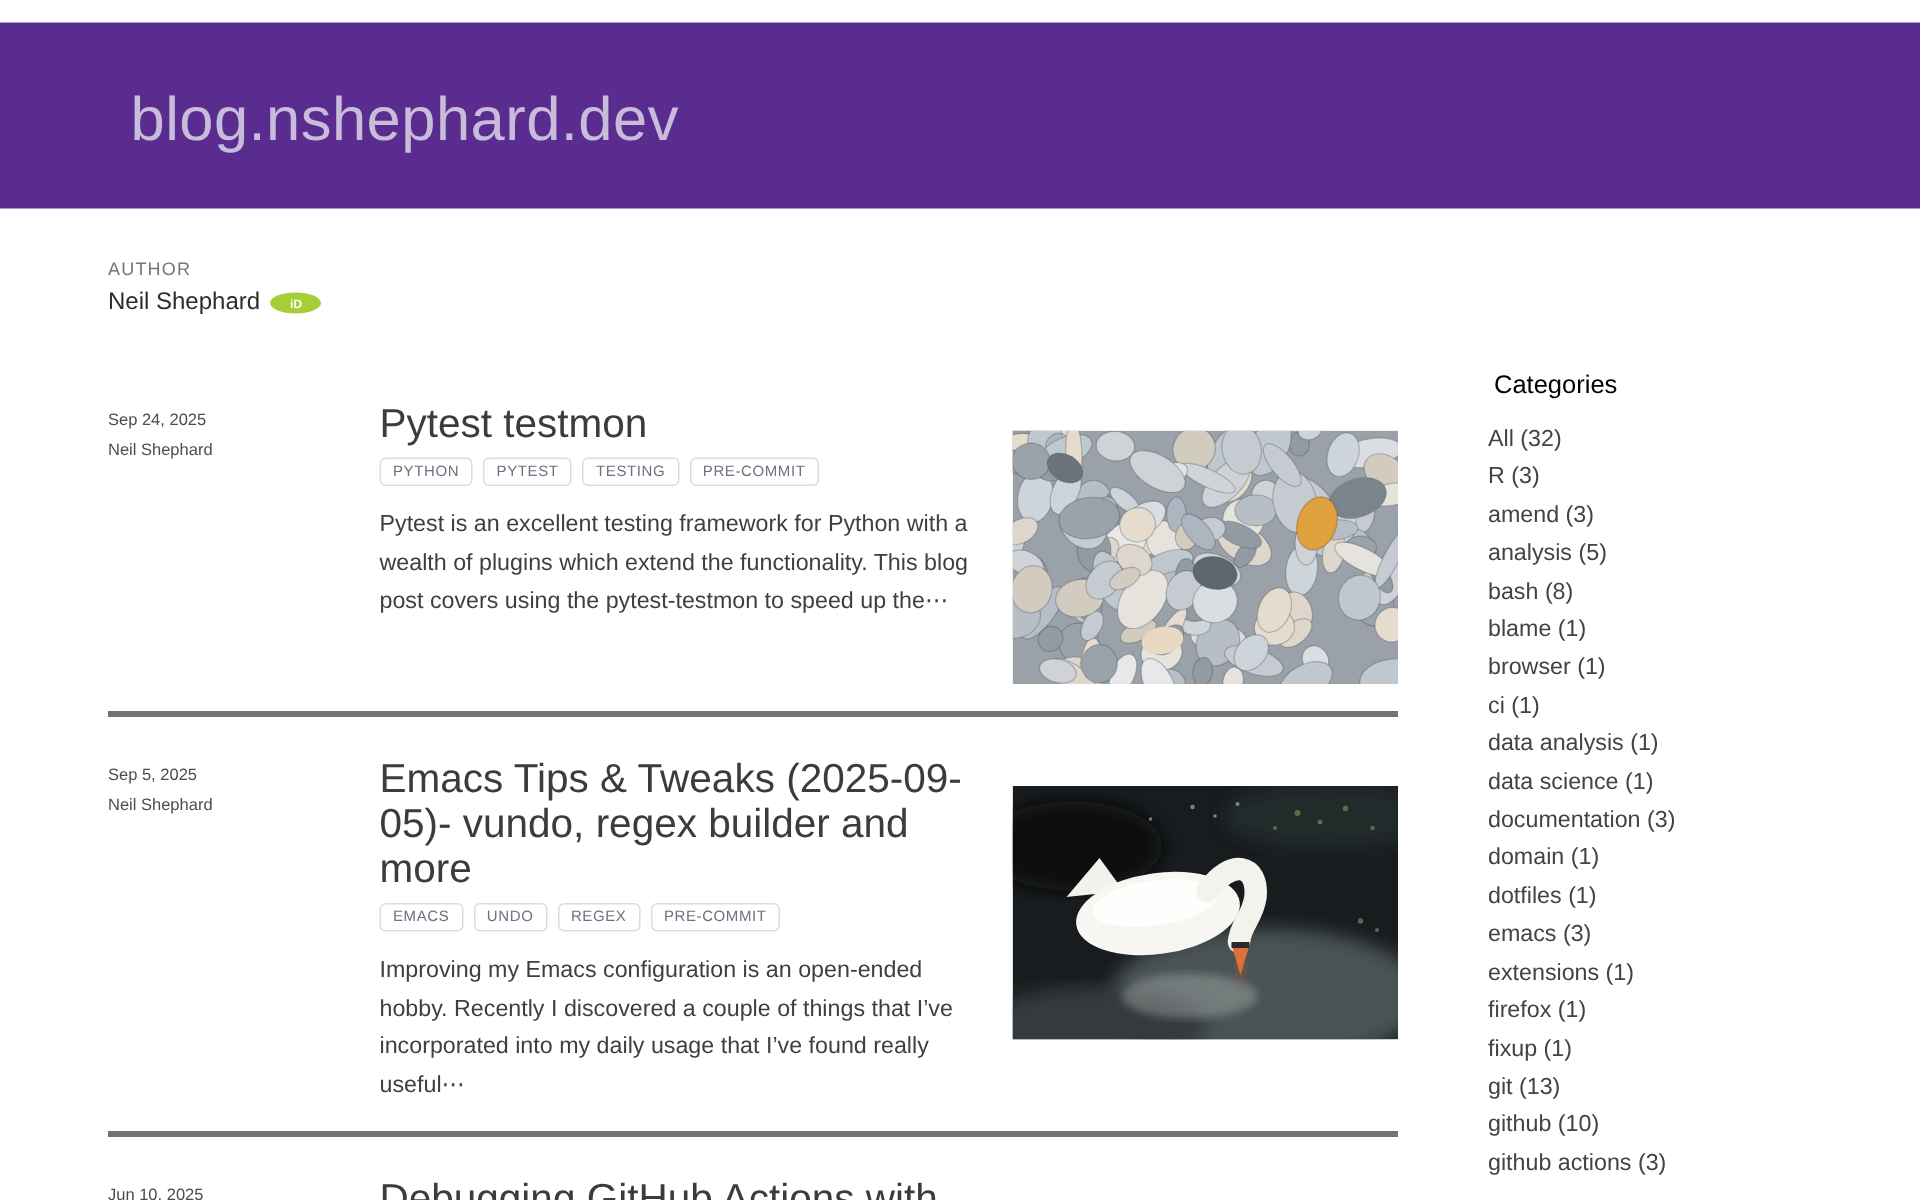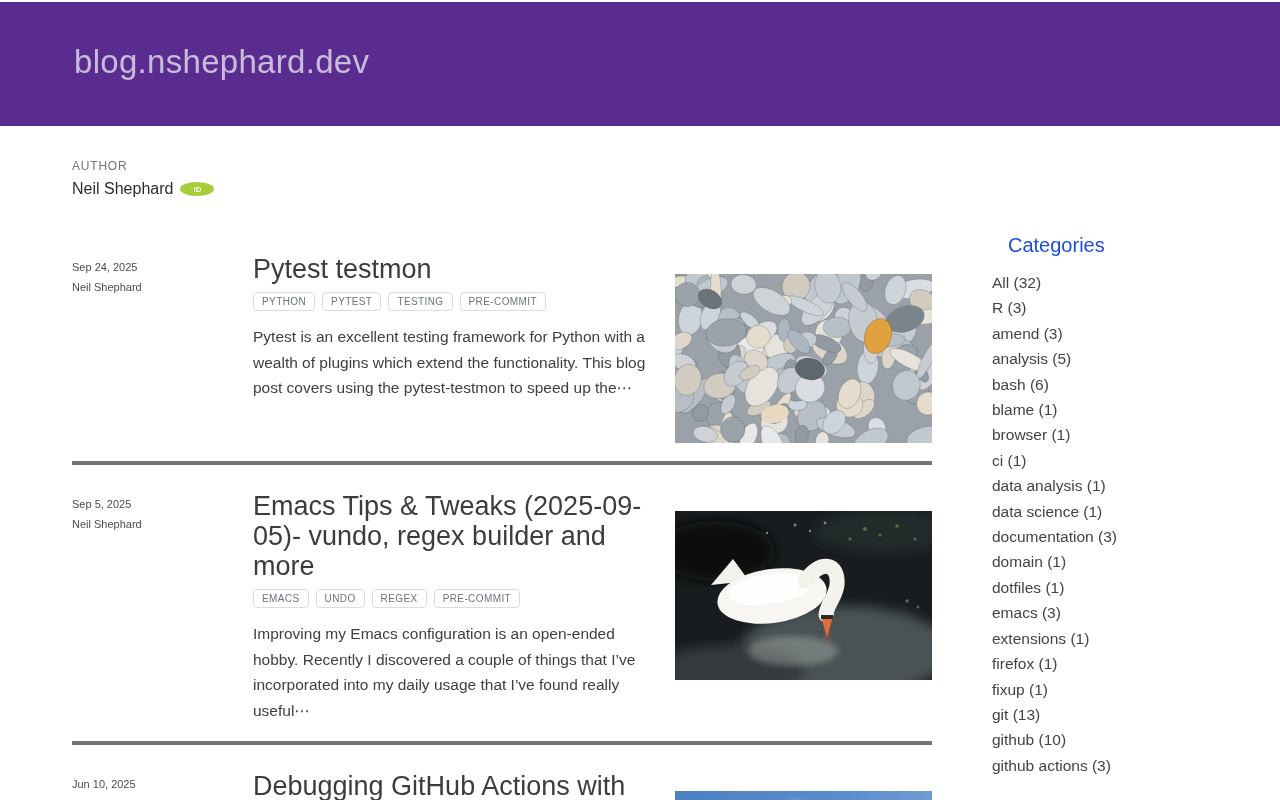"blog.nshephard.dev" .site-title { font-size: 33px -> 41px; margin: 2px -> 15px }
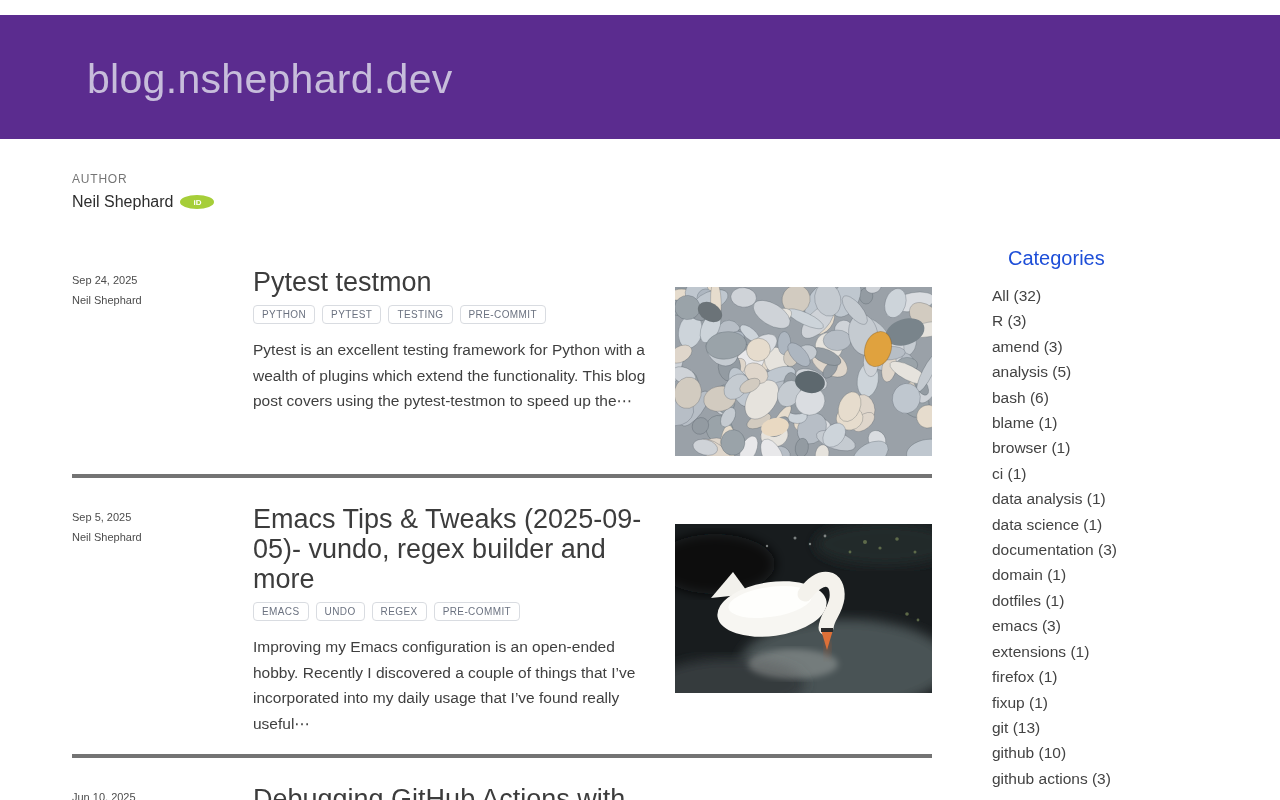"Categories" .sidebar-title { color: #1d4ed8 -> #000000; font-size: 20px -> 17px; margin: 0 0 13px 16px -> 0 0 13px 4px }
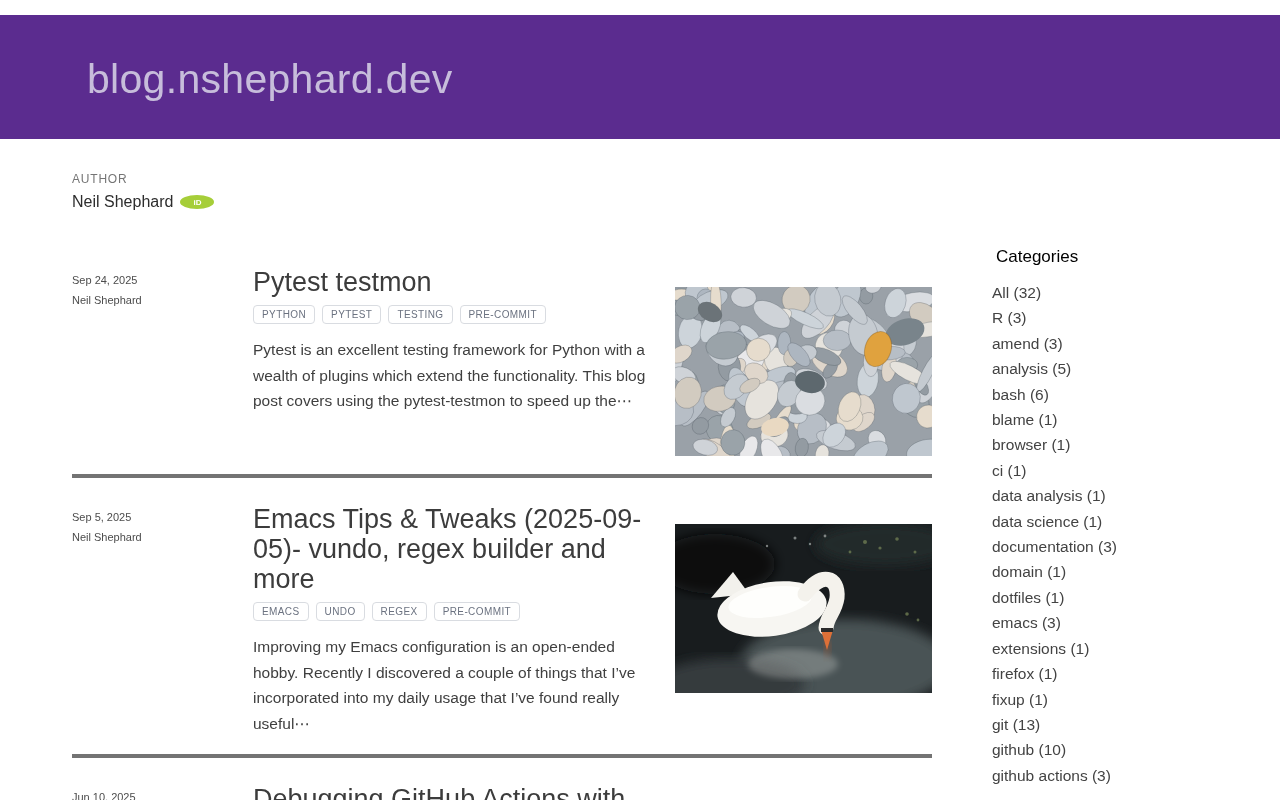"bash (6)" li { text: 6 -> 8 }
